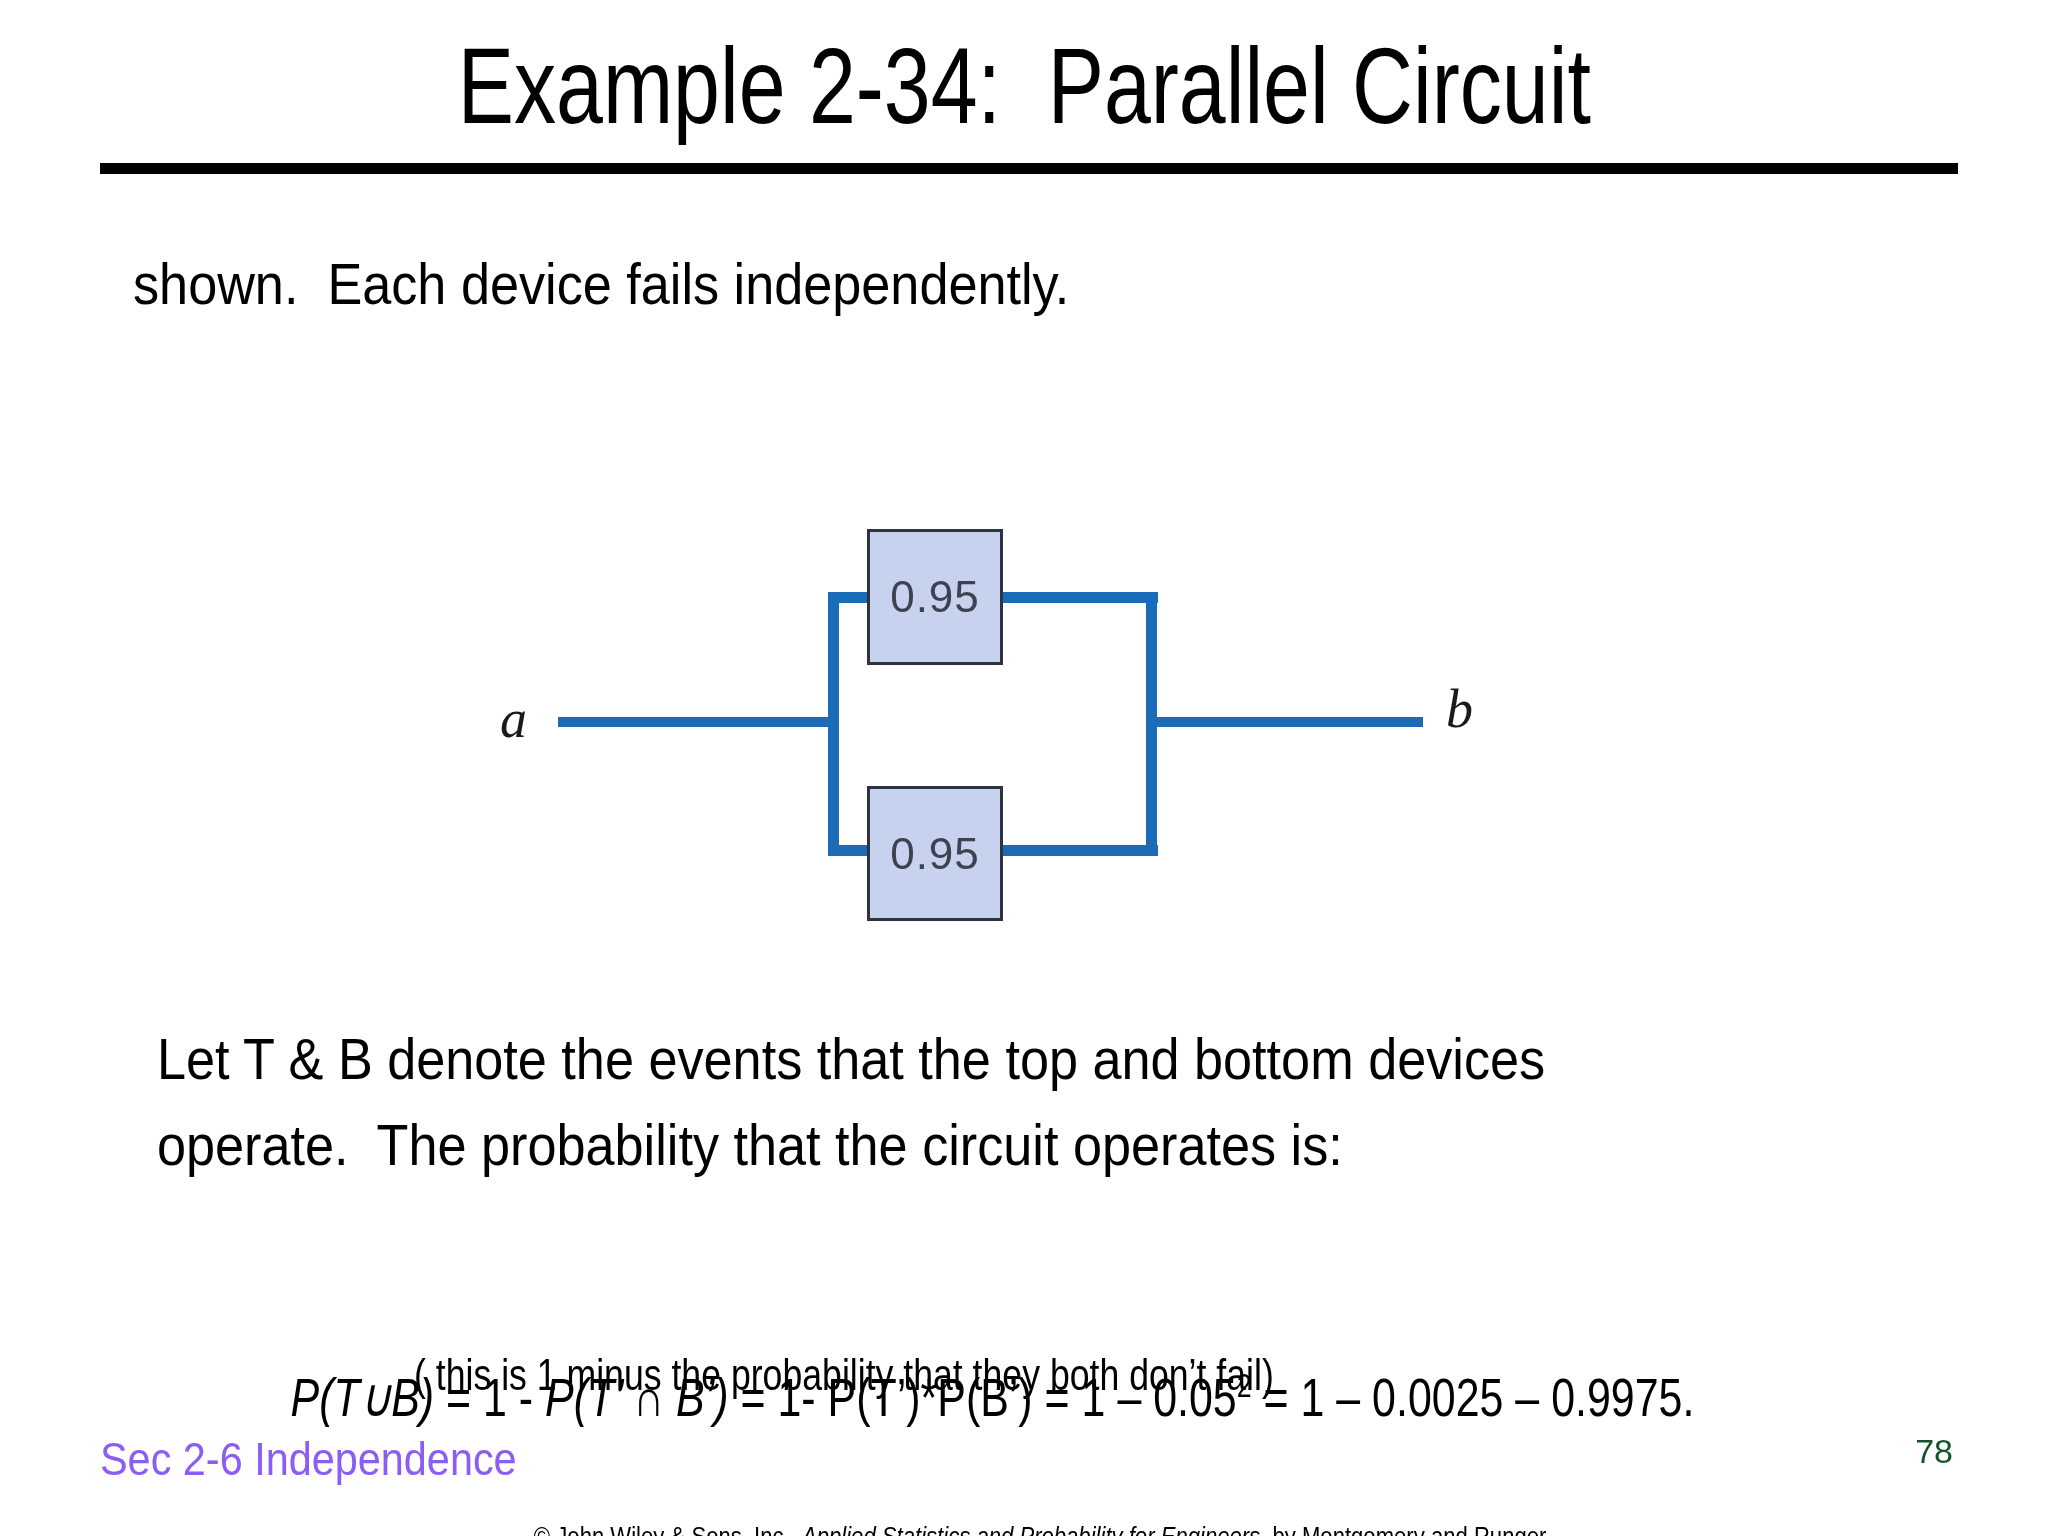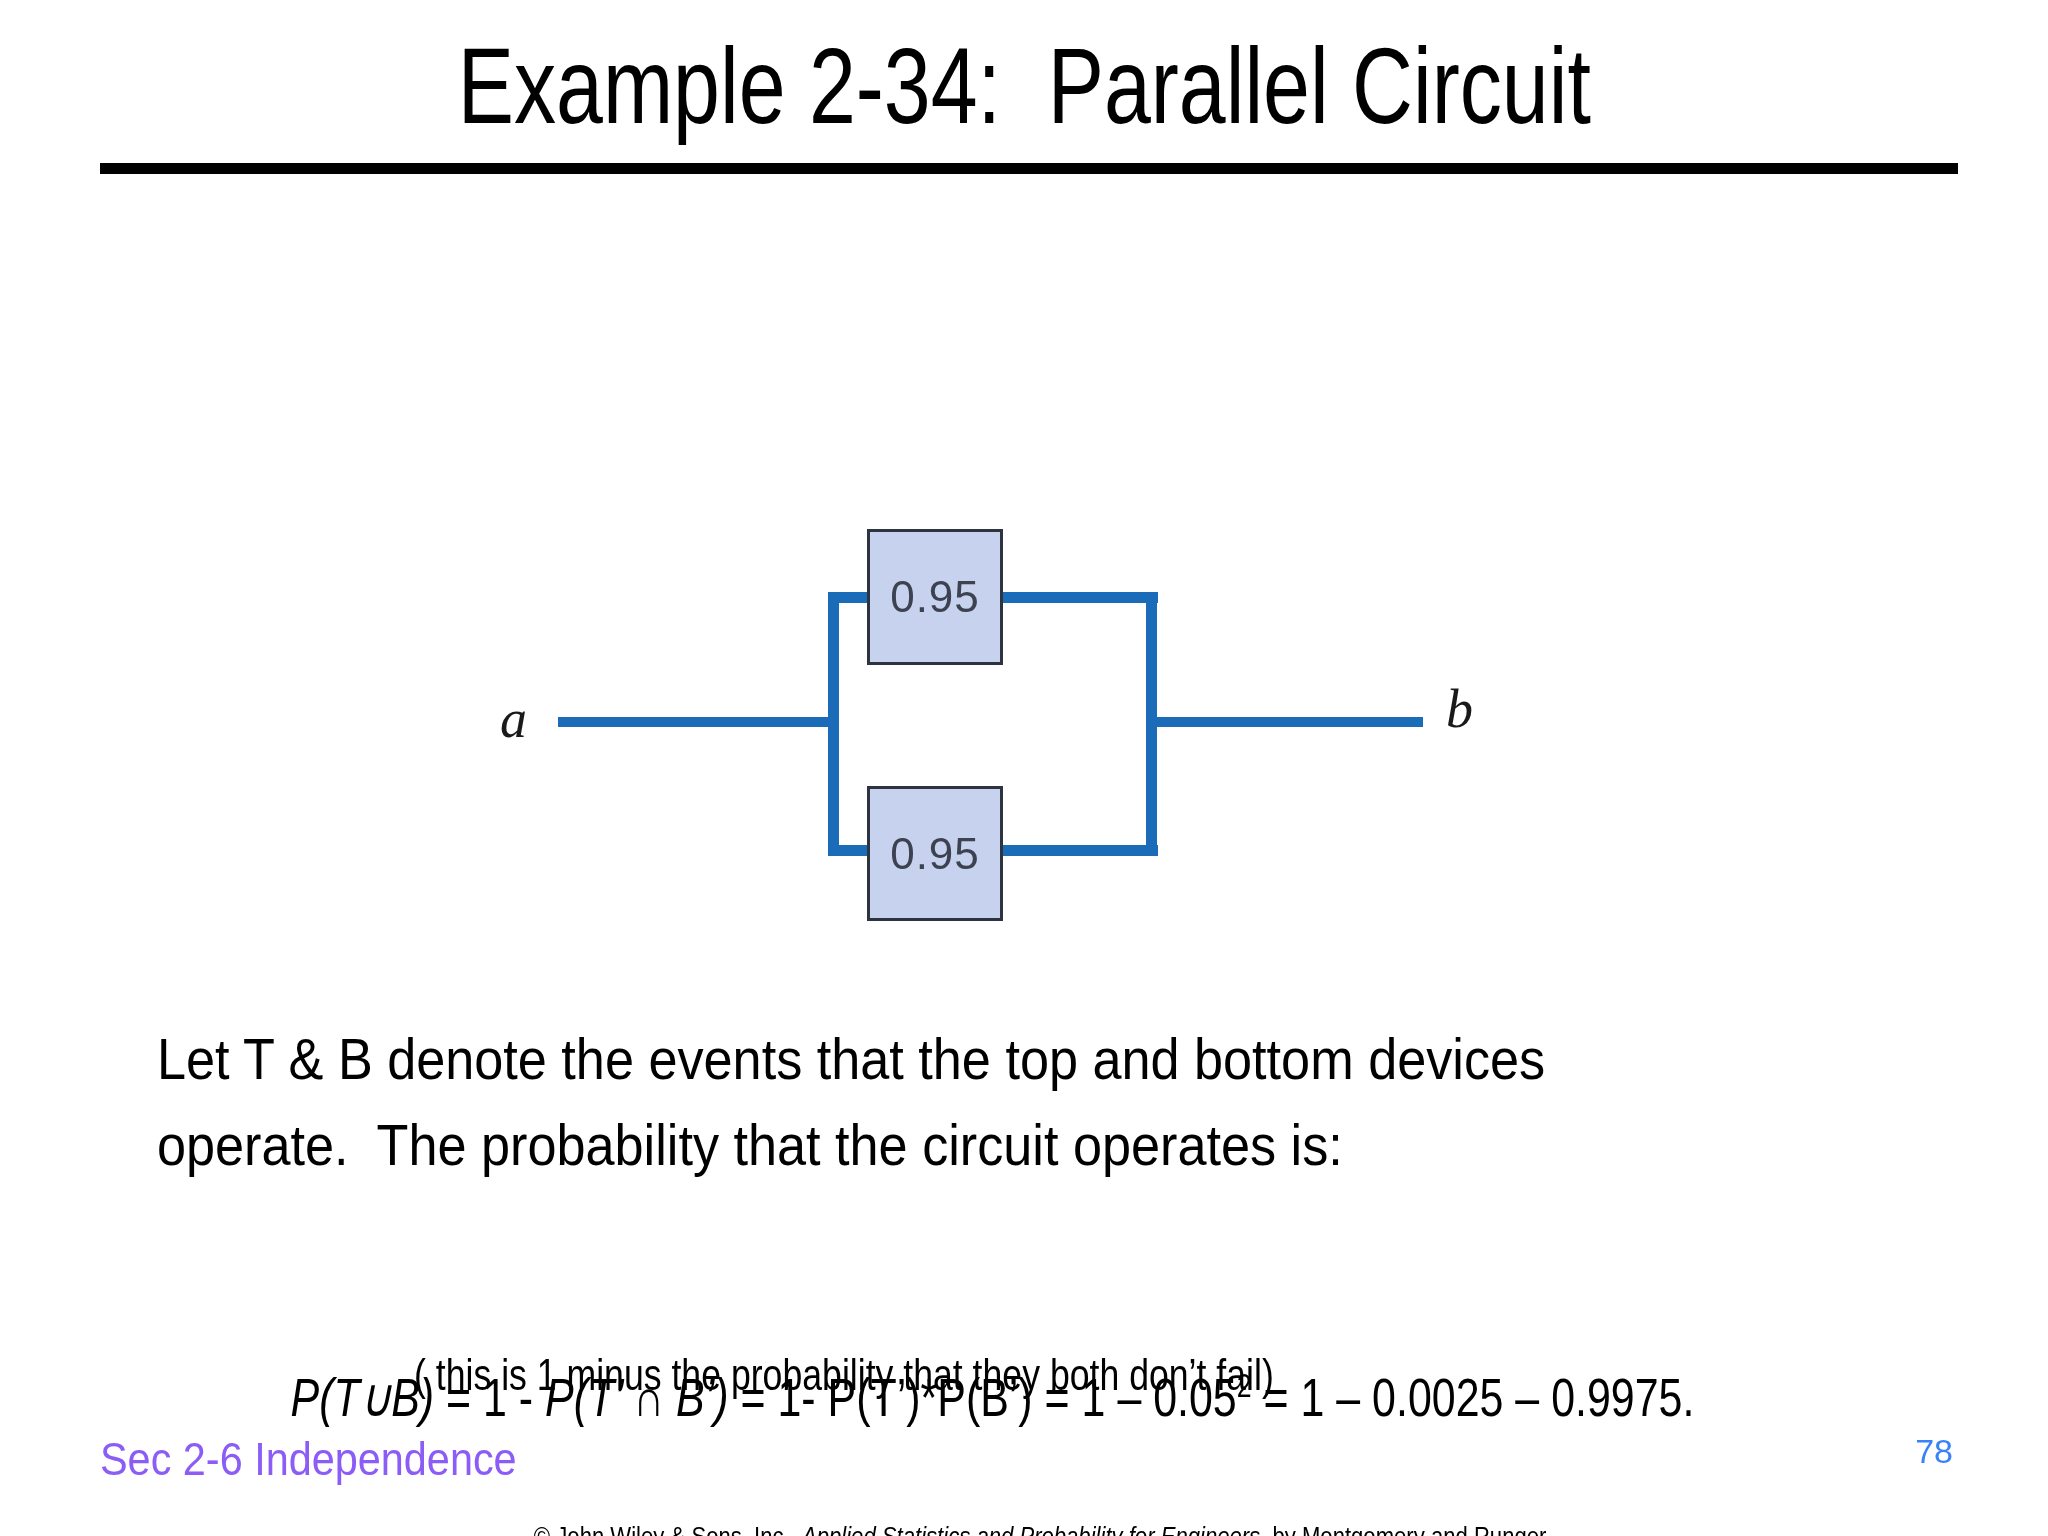"shown. Each device fails independently." div { html: none -> <div><span>shown. Each device fails independently.</span></div> }
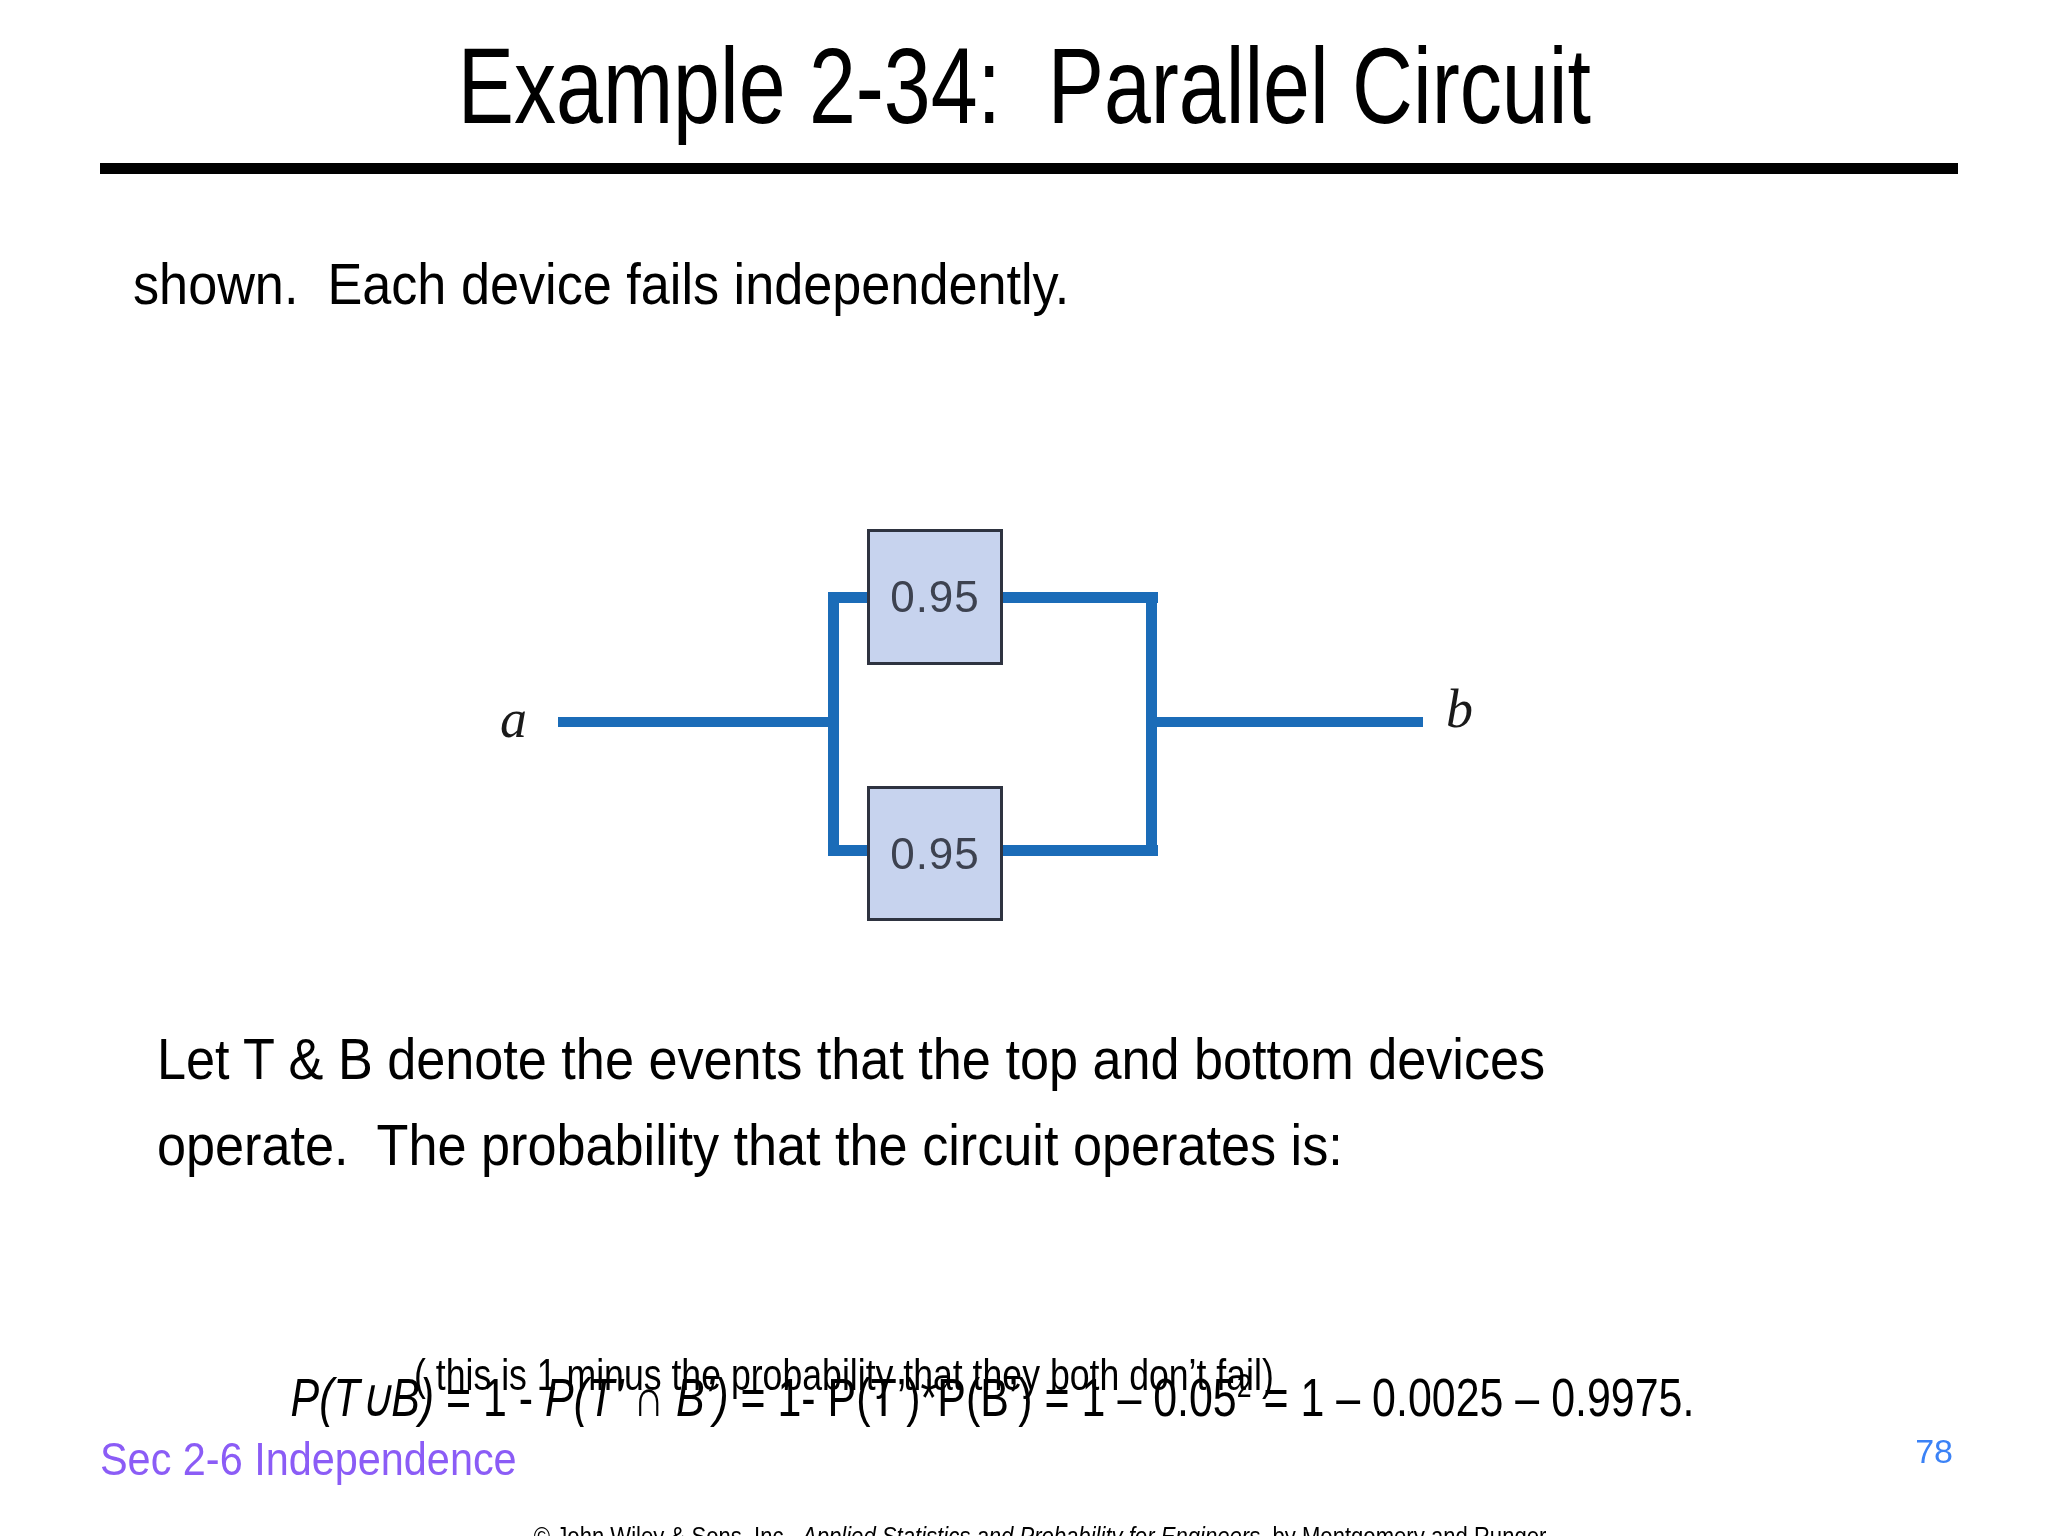"78" .footer-page { color: #3b82f6 -> #14532d }
